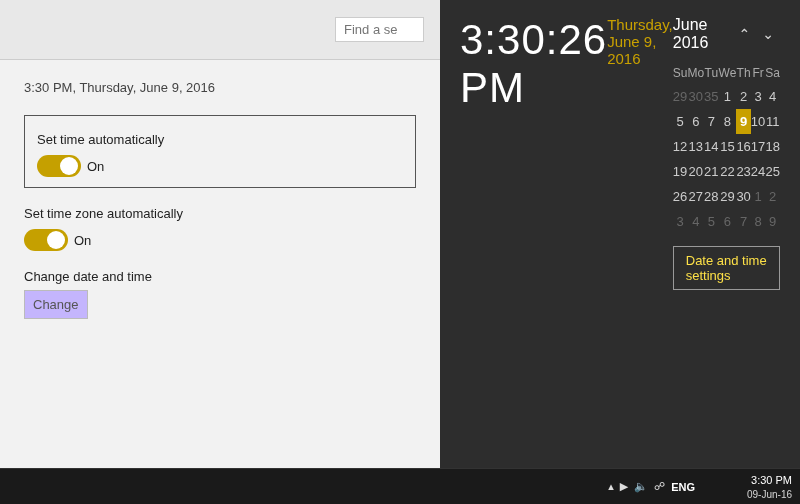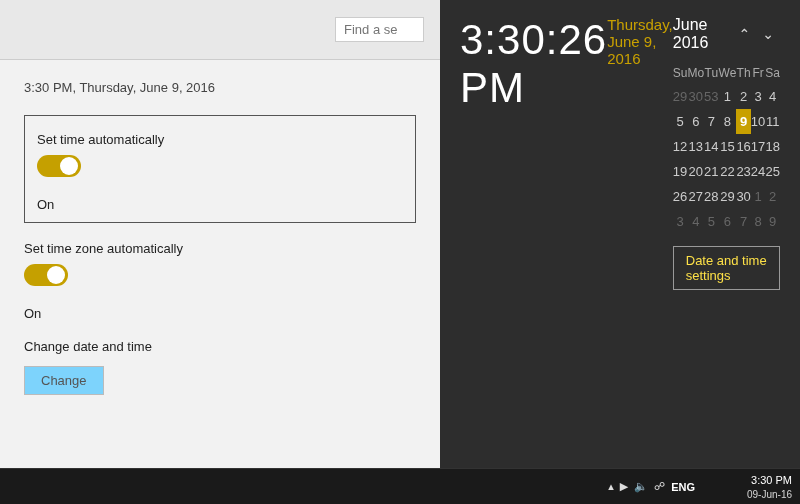"53" td.other-month { text: 53 -> 35 }
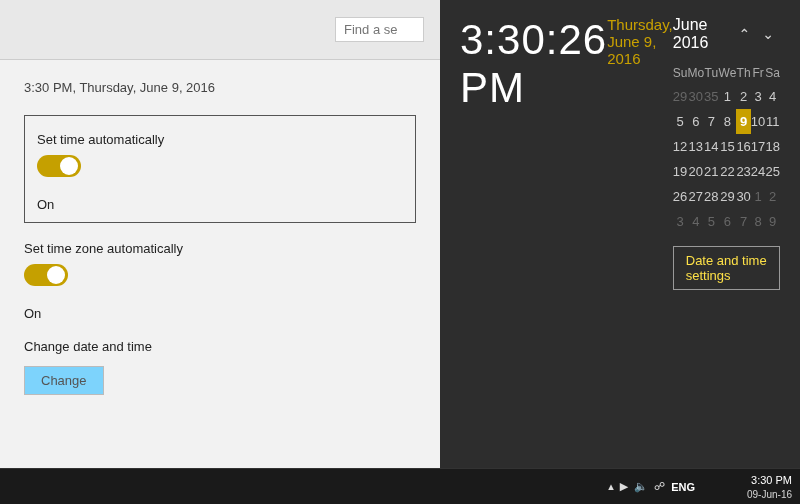"On" .toggle-row { align-items: none -> center; flex-direction: column -> none; gap: 20px -> 6px }
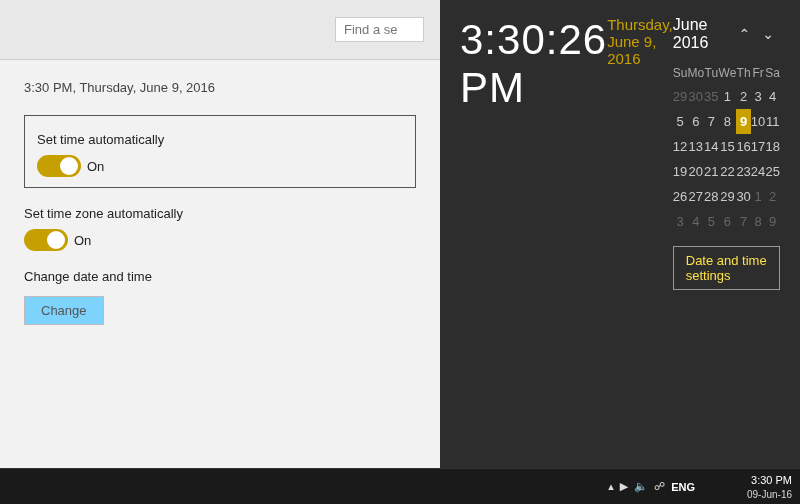"Change" .change-button { background: #7dd3fc -> #c4b5fd; margin-top: 6px -> none; padding: 6px 16px -> 6px 8px }
